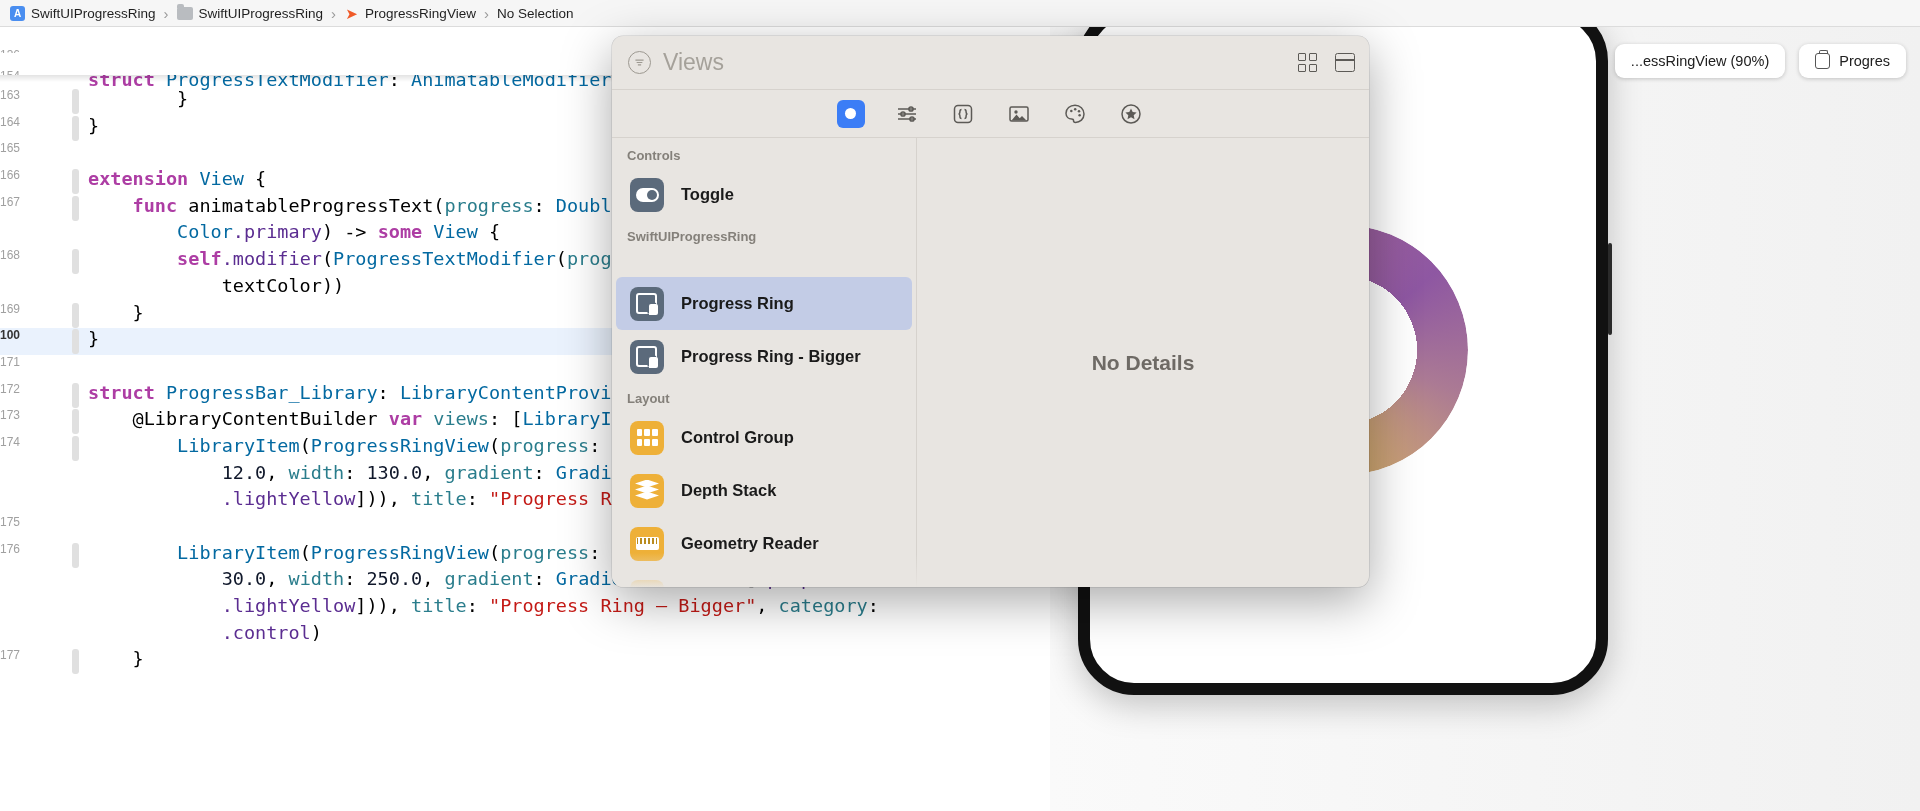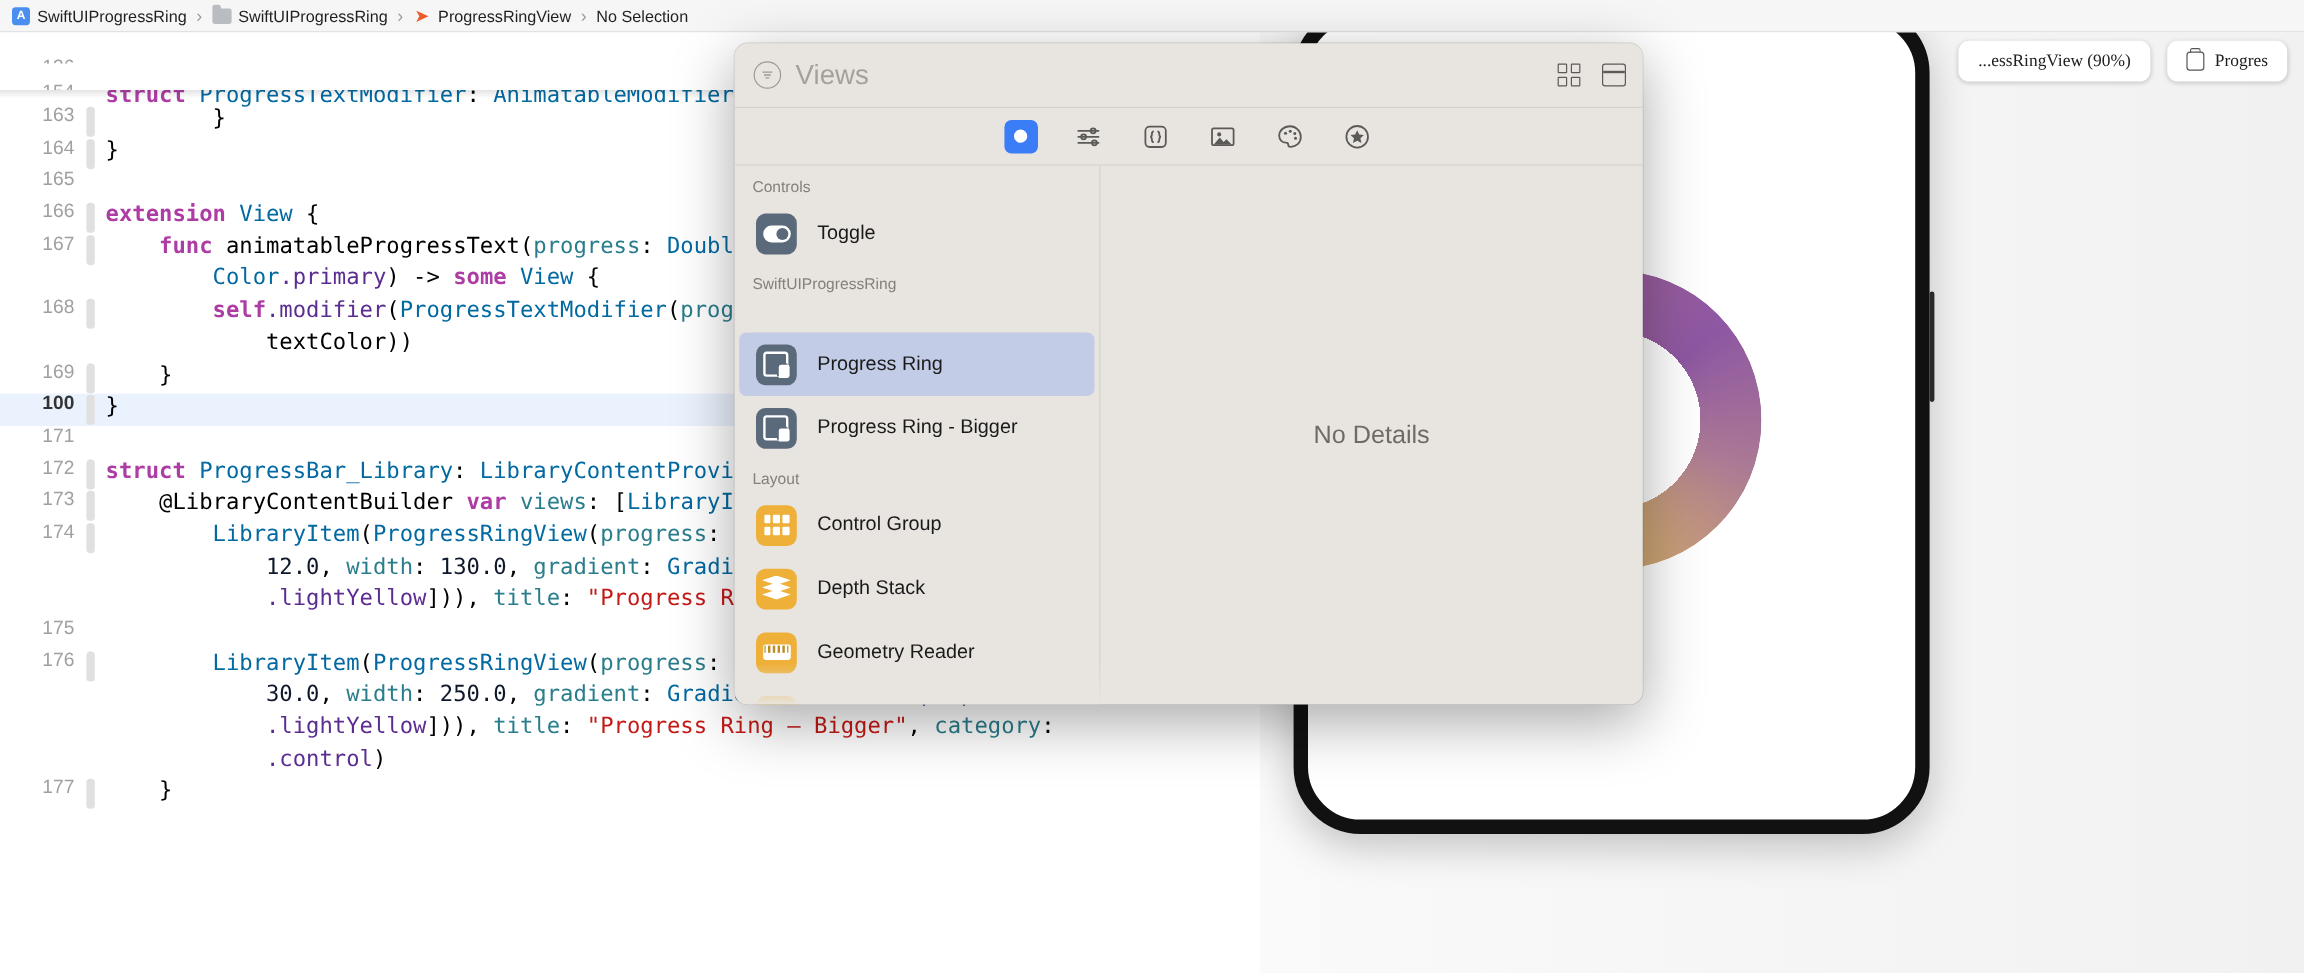"...essRingView (90%)" .preview-chip-row { font-family: Liberation Serif, serif -> none; top: 7px -> 17px }
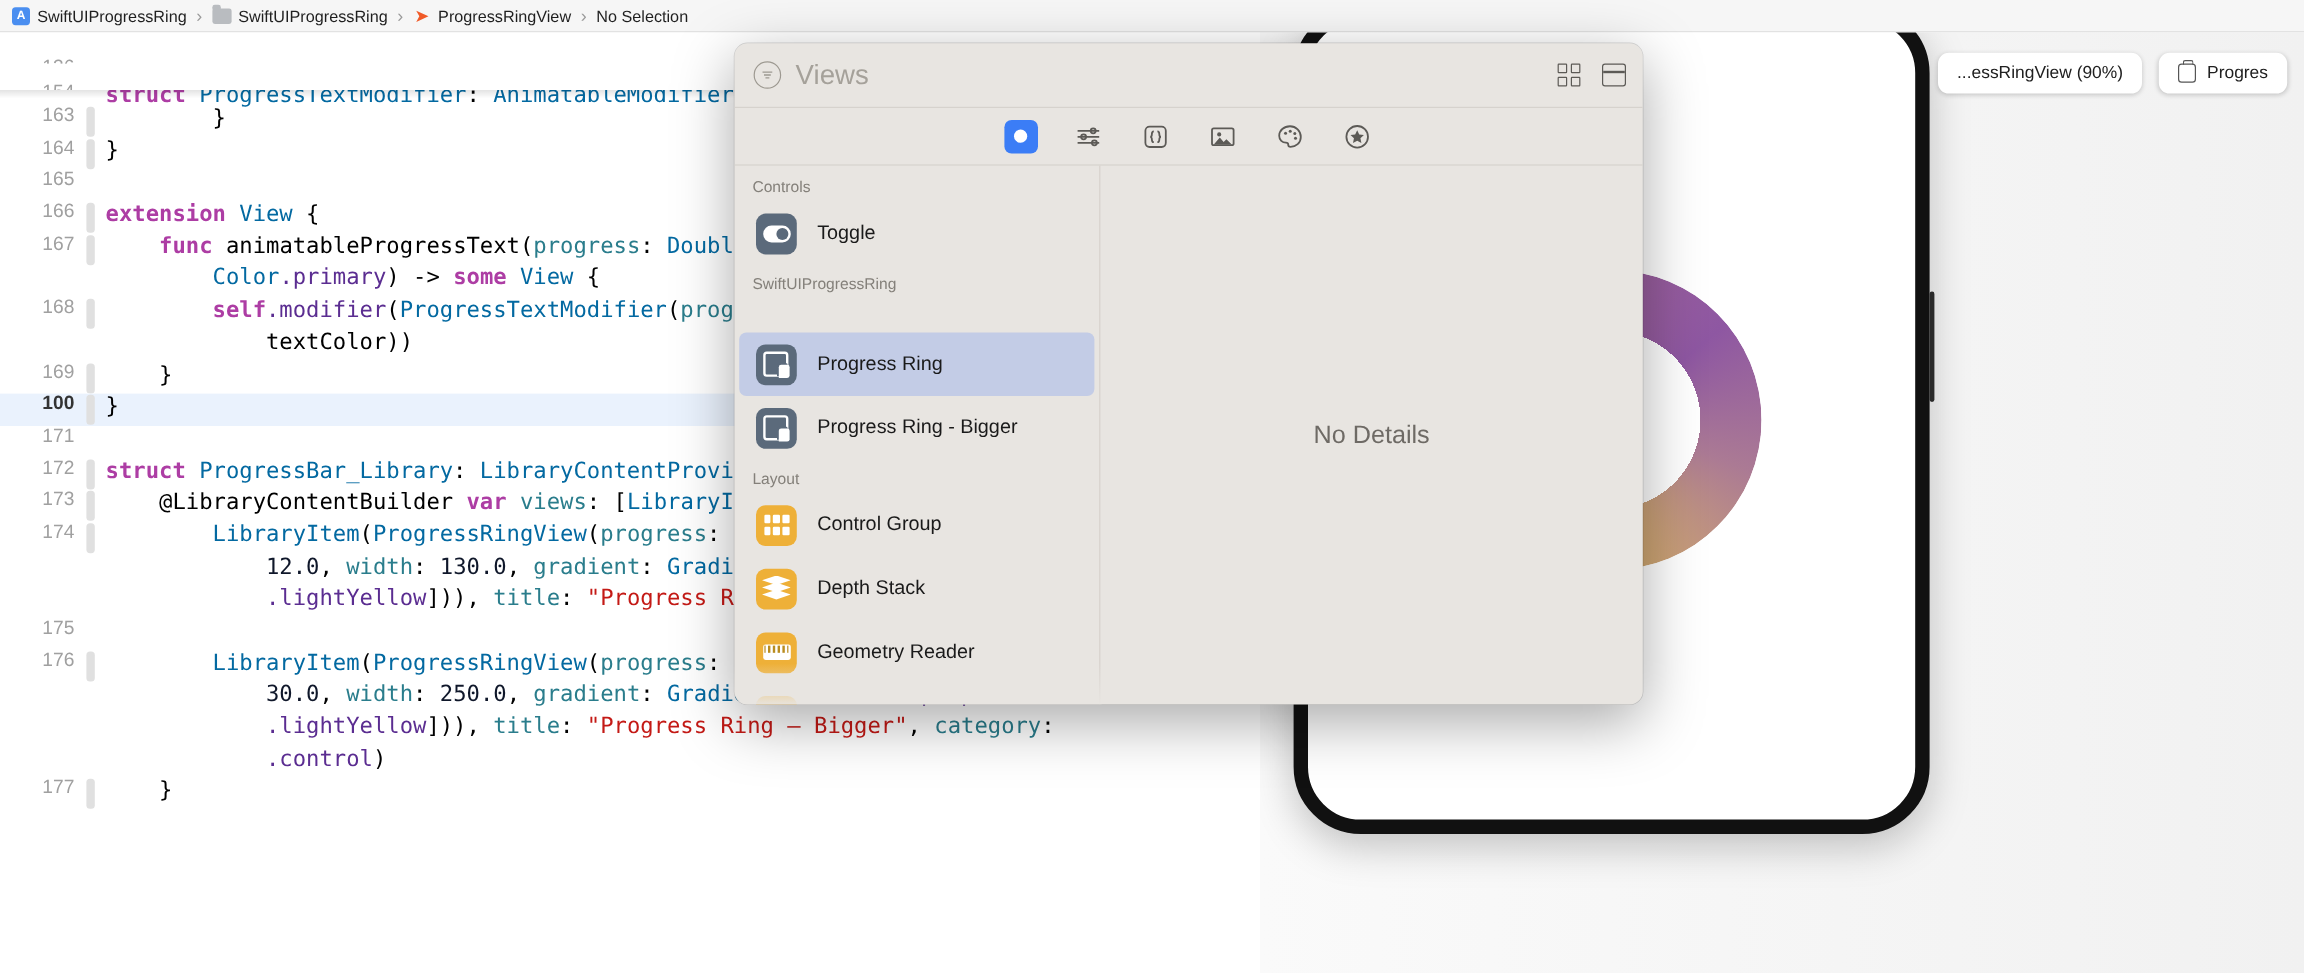"163" .gutter { font-size: 16px -> 12px; text-align: right -> none }
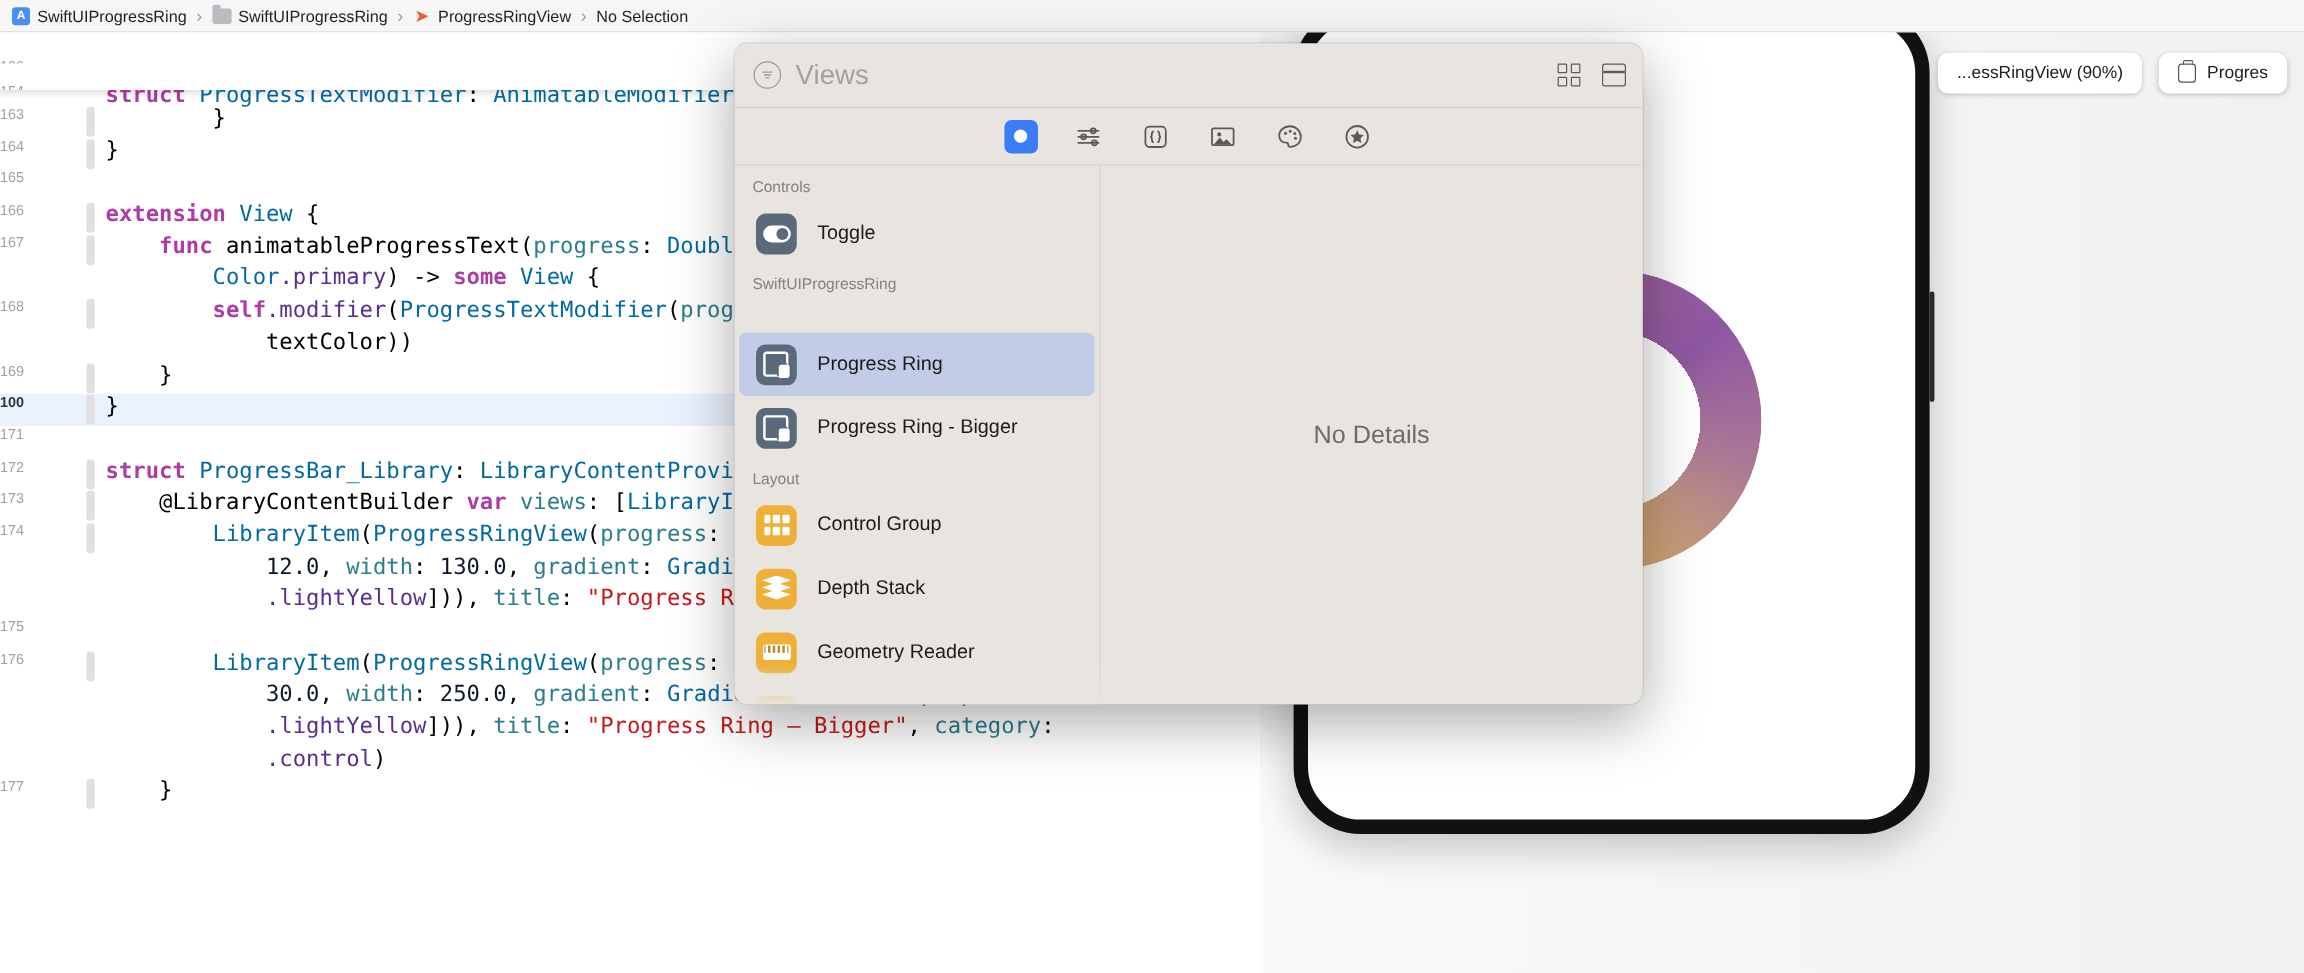"Controls" .popup-body { font-weight: none -> bold }
